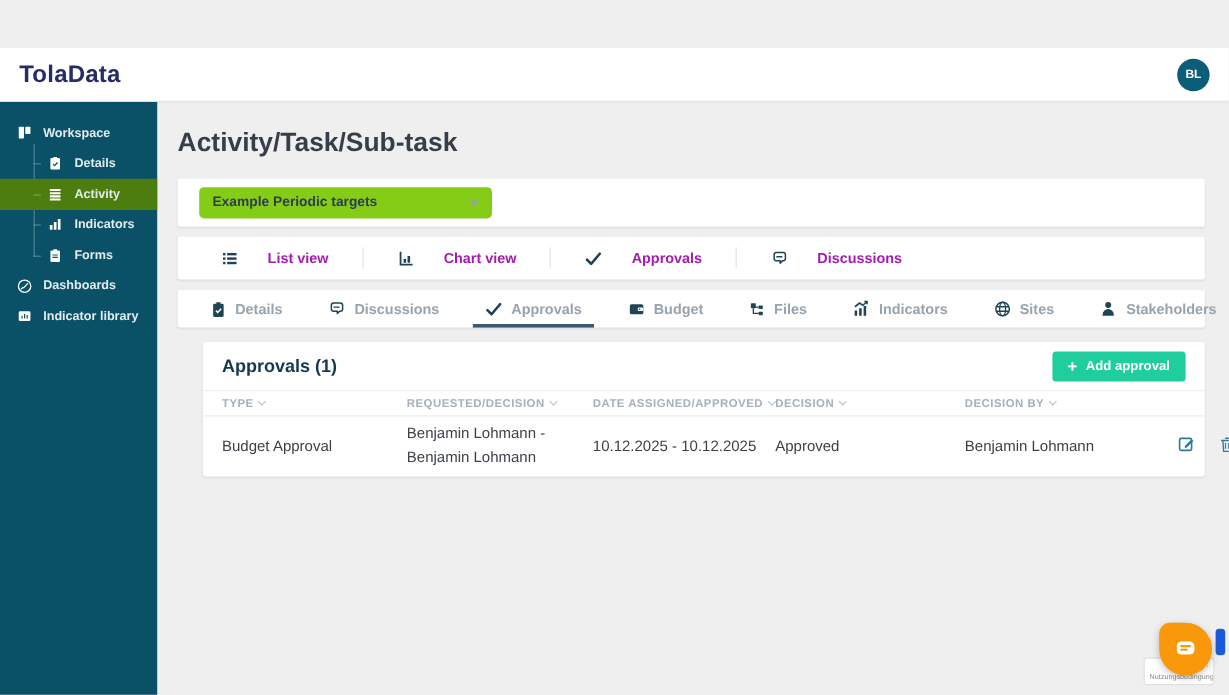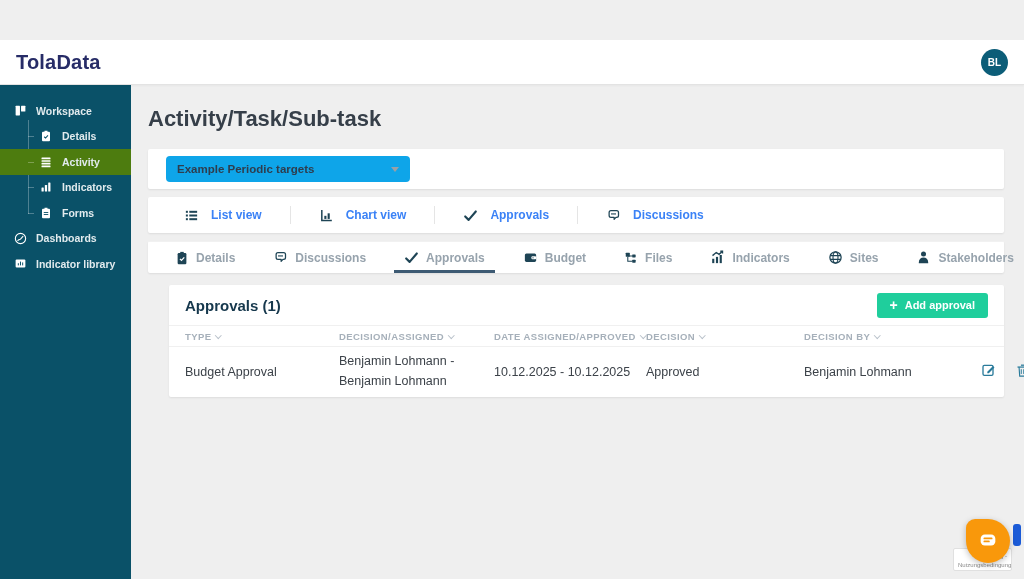"Example Periodic targets" .select { background: #0ea5e9 -> #84cc16 }
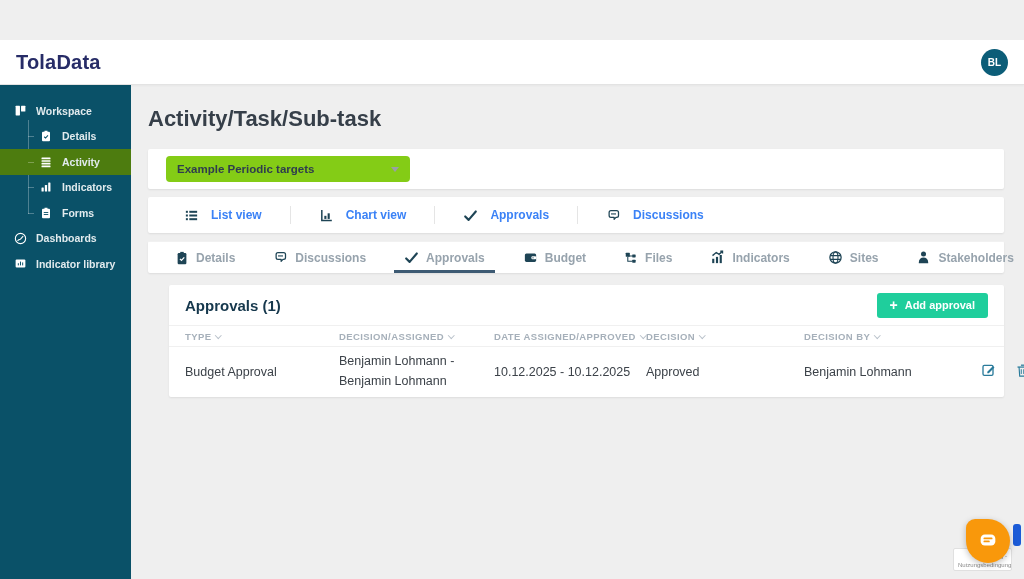"List view" .vtab { color: #3b82f6 -> #a21caf; gap: 12px -> 24px }
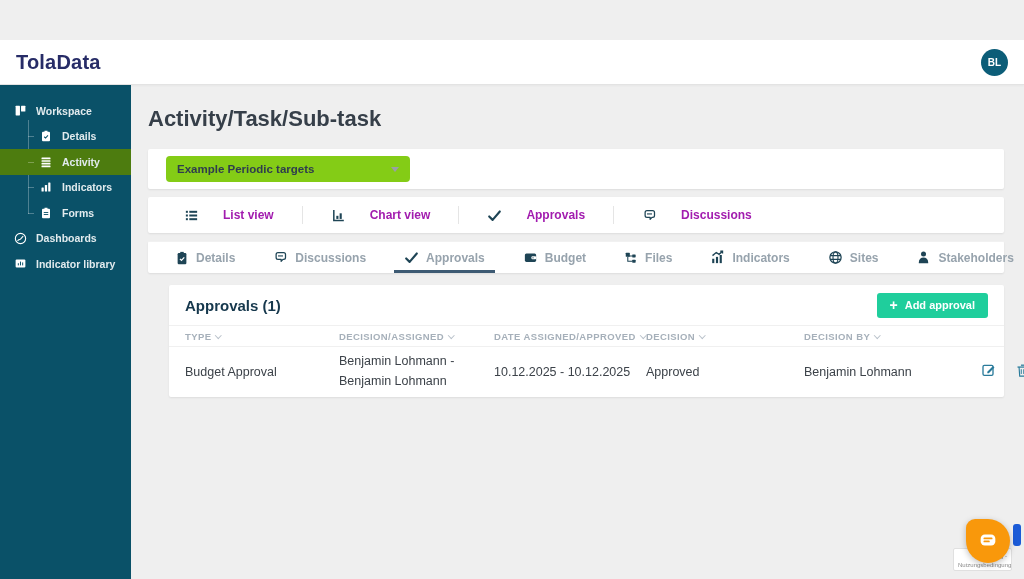"DECISION/ASSIGNED" span { text: DECISION/ASSIGNED -> REQUESTED/DECISION }
